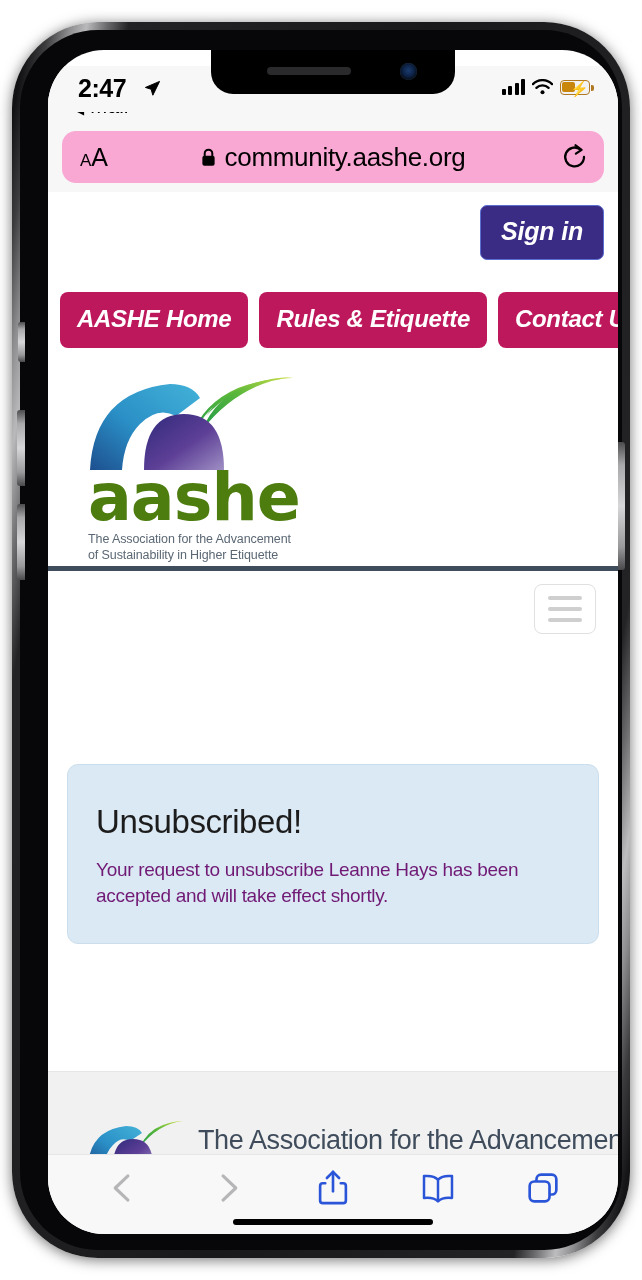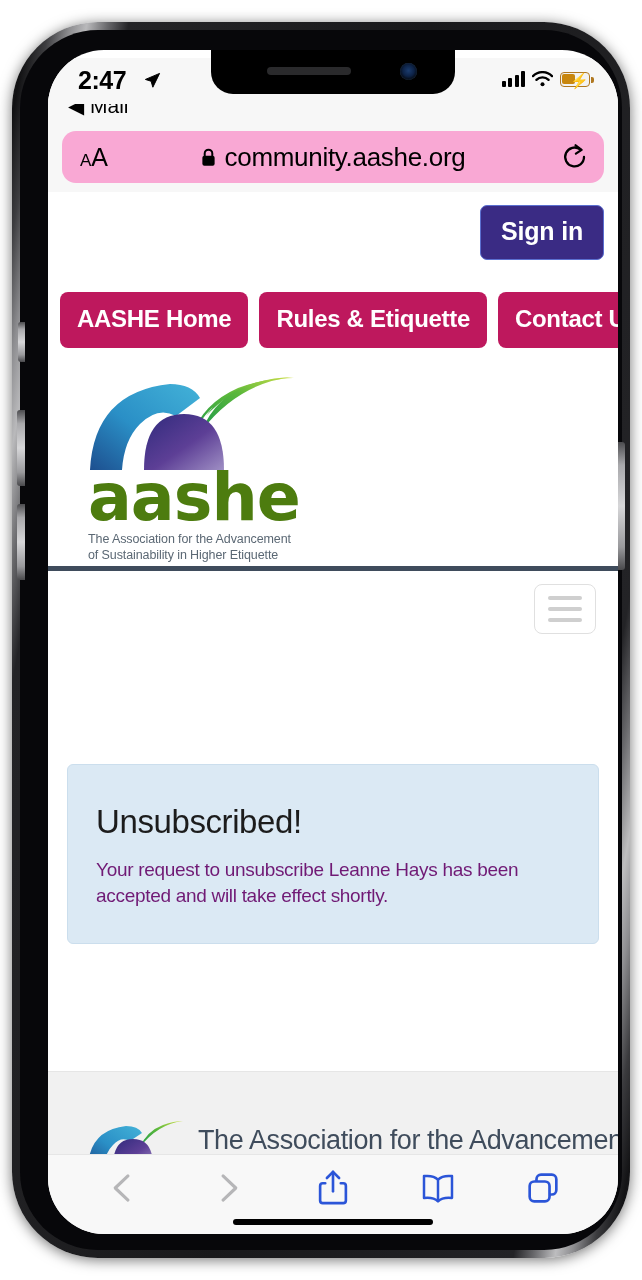"2:47" #status-bar { top: 8px -> 16px }
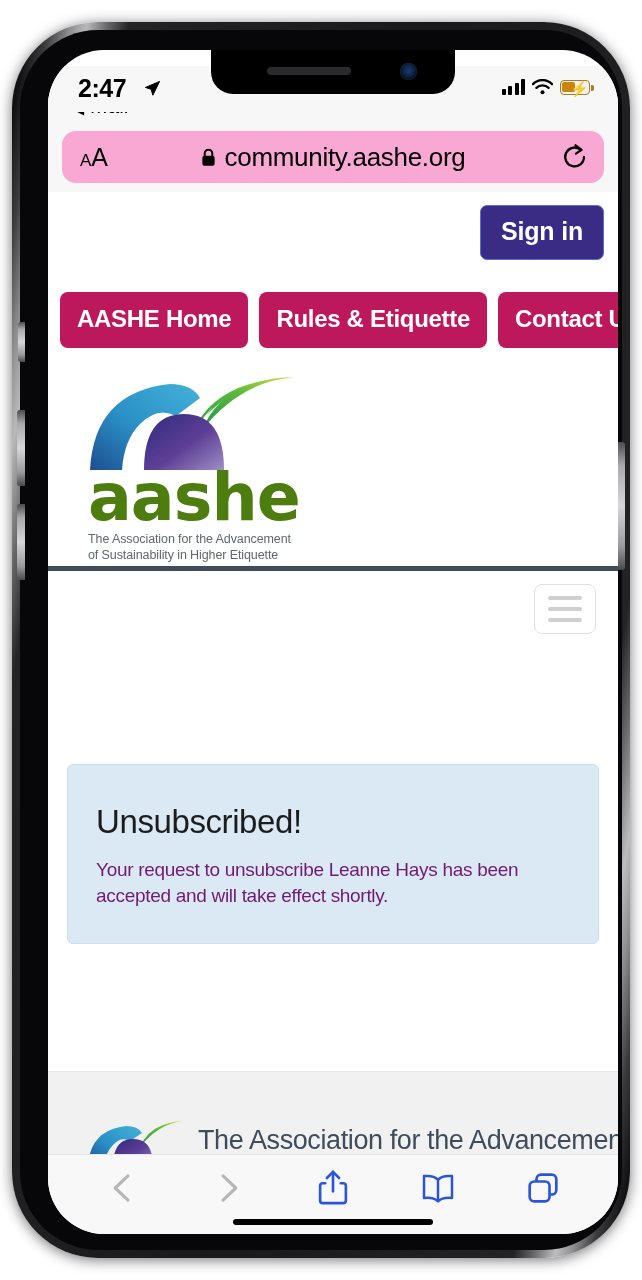"Sign in" #top-nav { font-style: none -> italic }
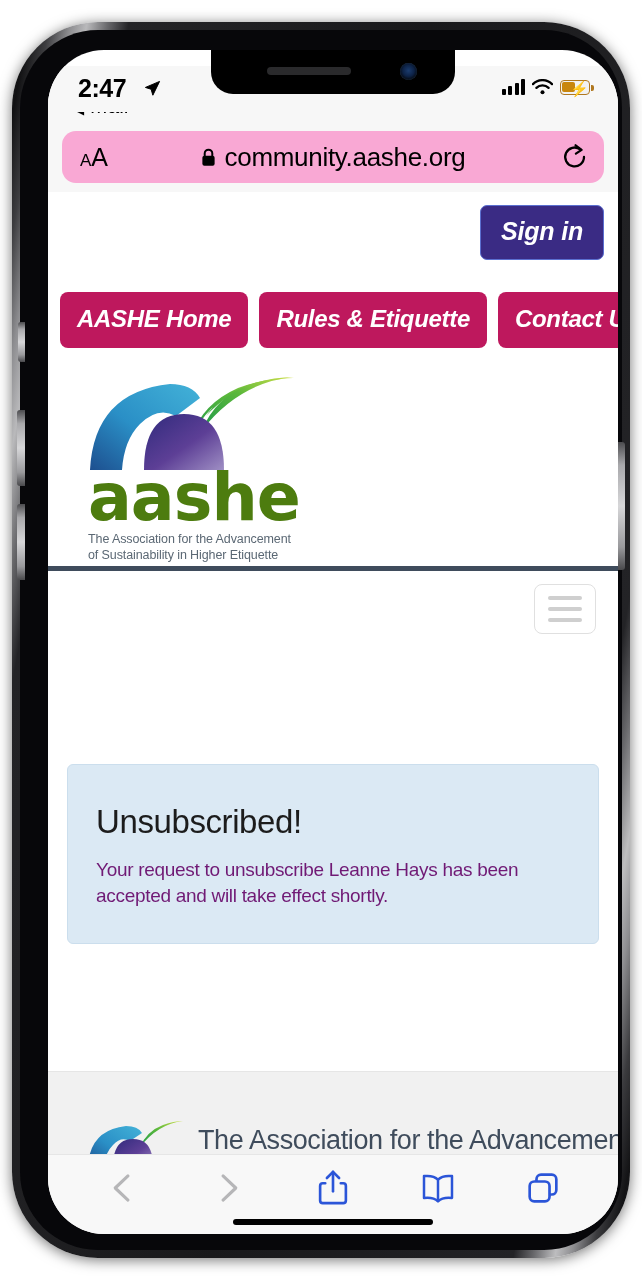"Unsubscribed!" #unsubscribe-alert { border-radius: 6px -> 11px }
